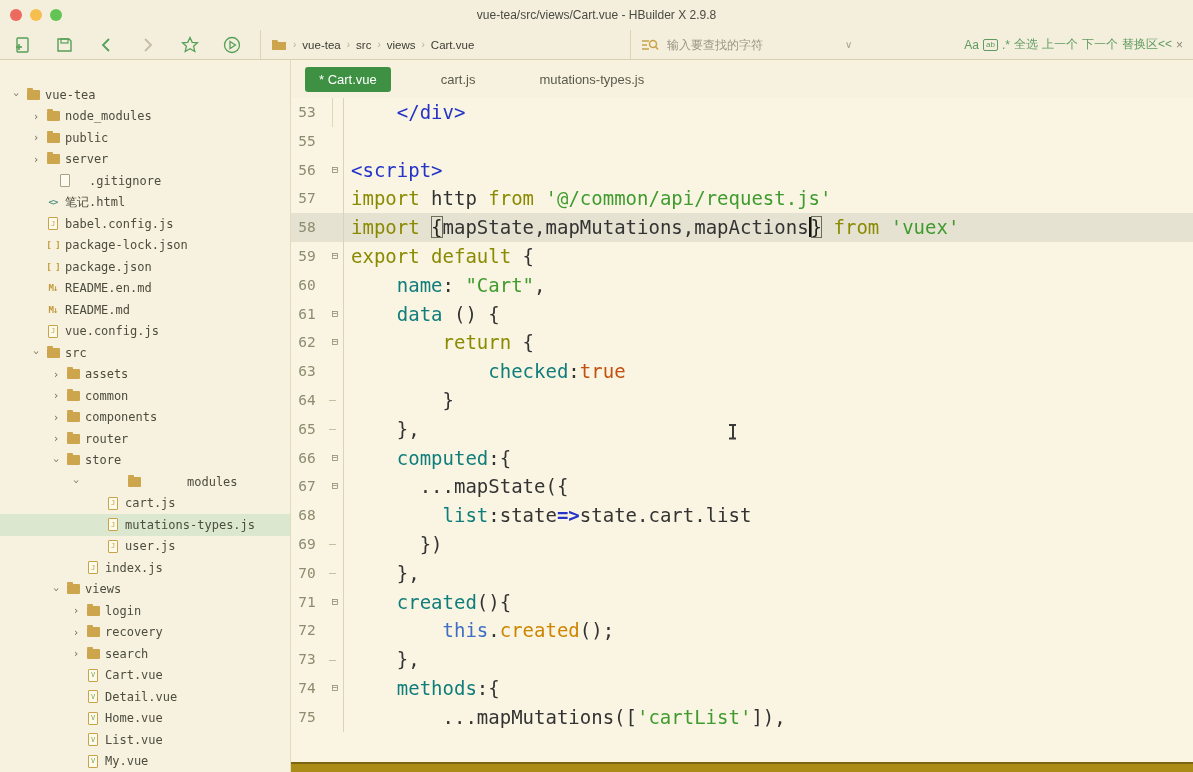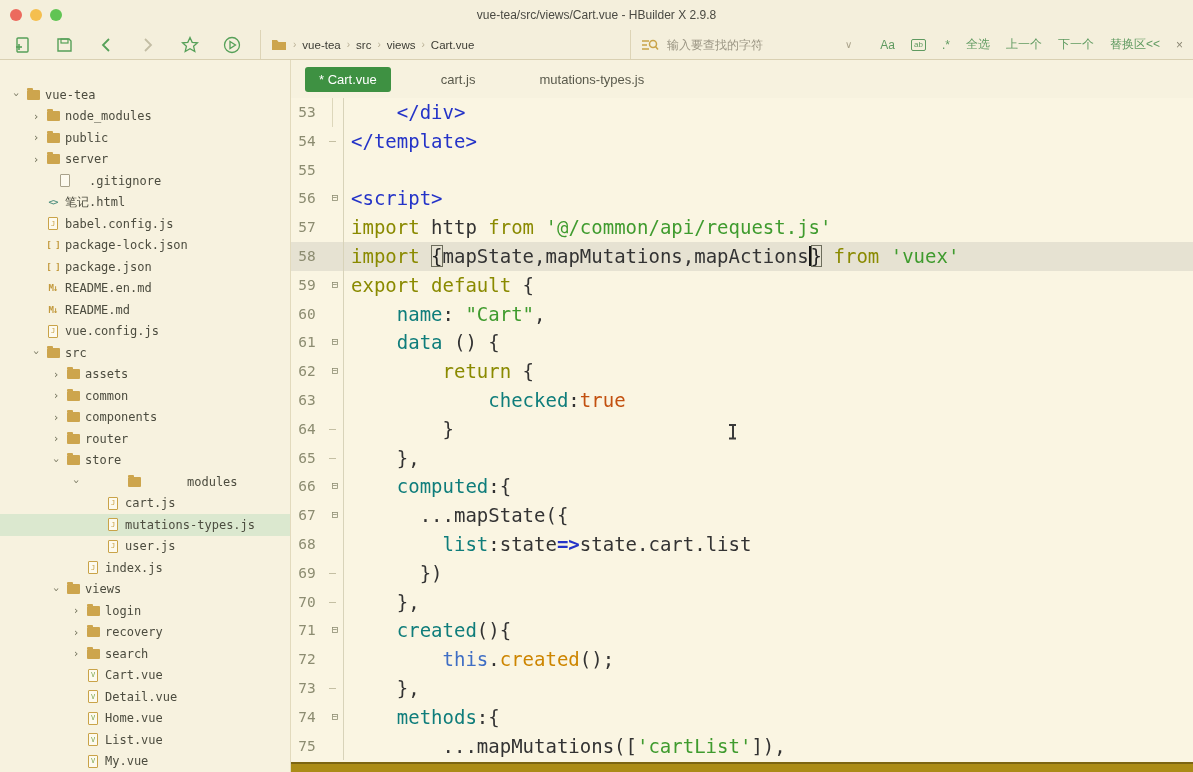"Aa" .search-actions { gap: 16px -> 4px }
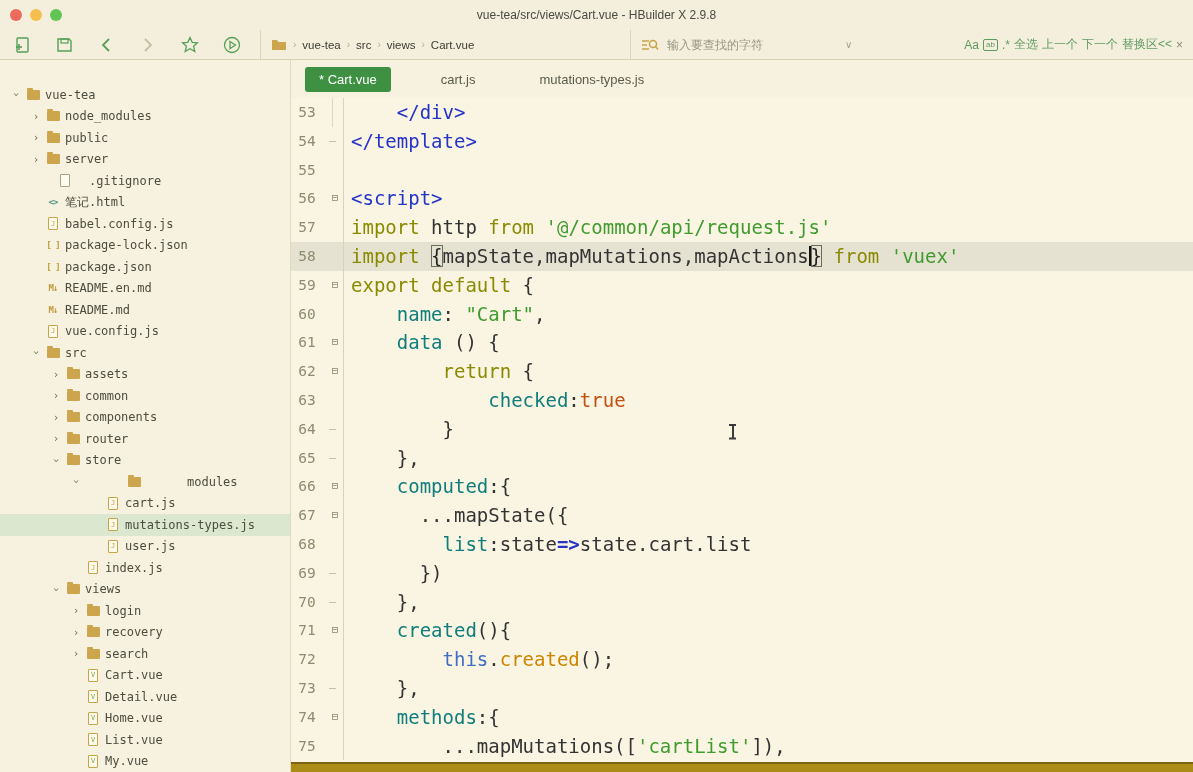"54" div.cline { html: <div><span>54</span><span></span><span><span>&lt;/template&gt;</span></span></div> -> none }
